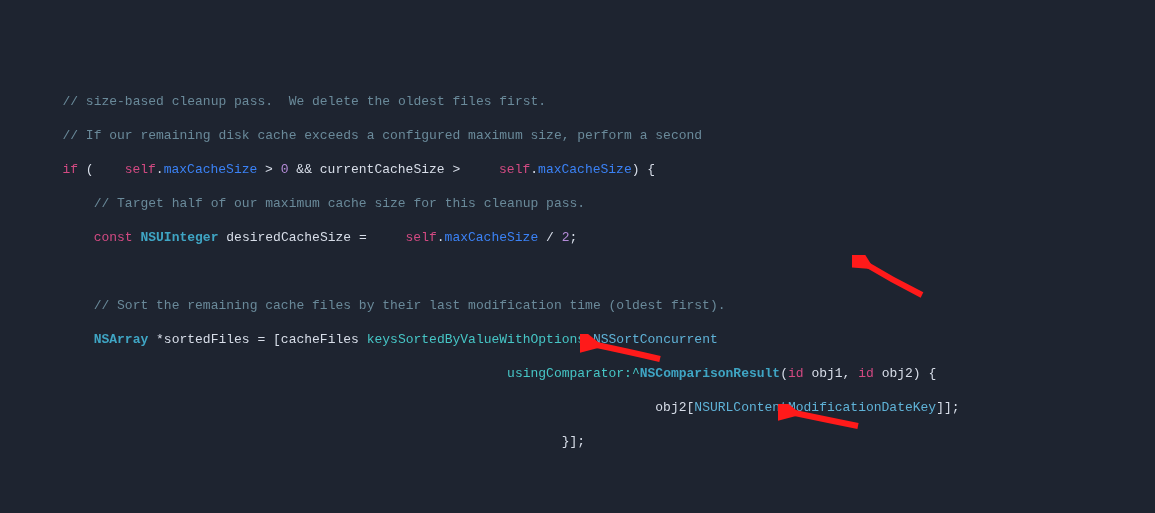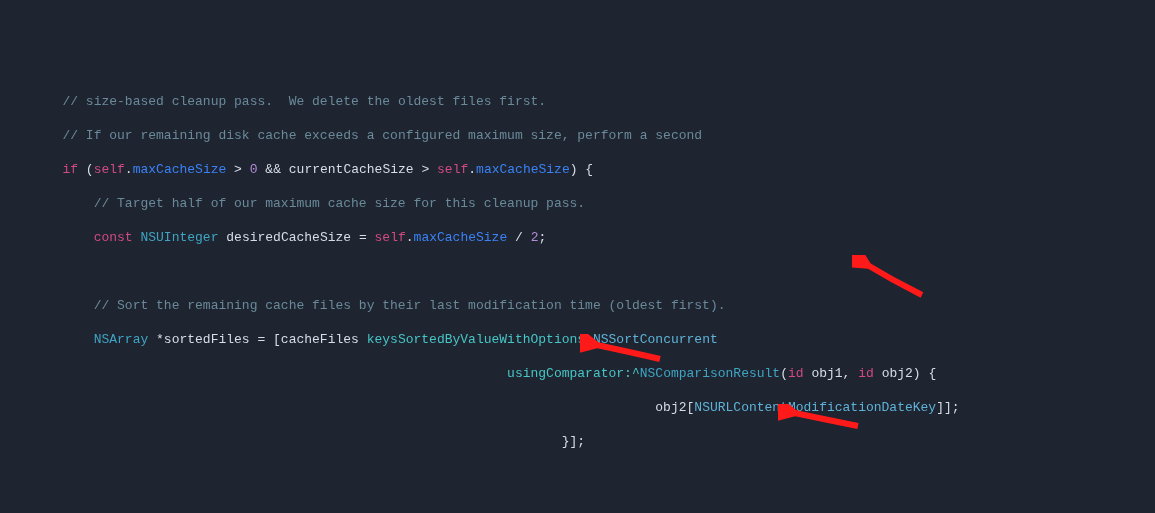"self" .sel { margin-left: none -> 31px }
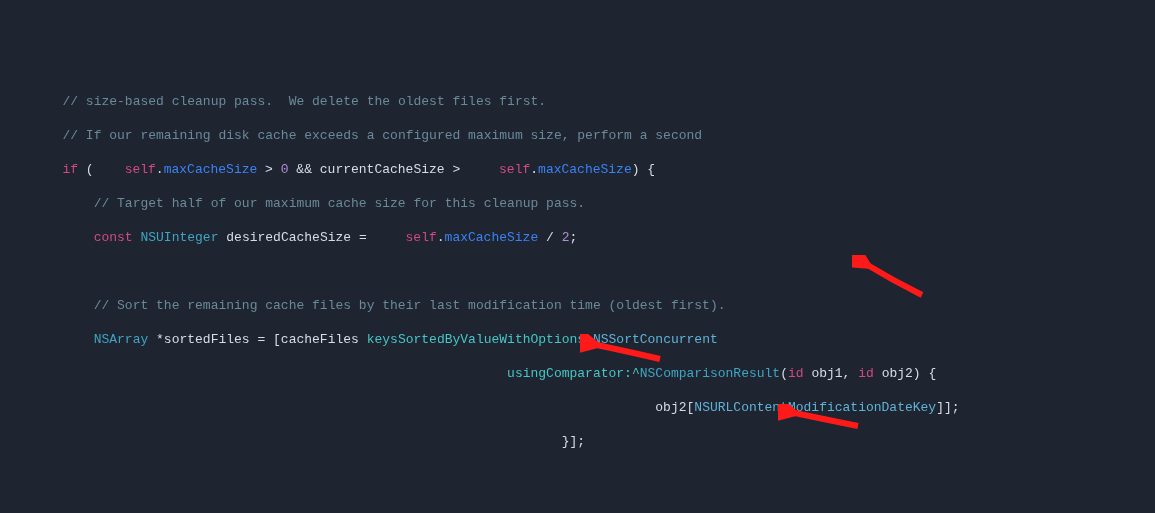"NSUInteger" .type { font-weight: none -> bold }
